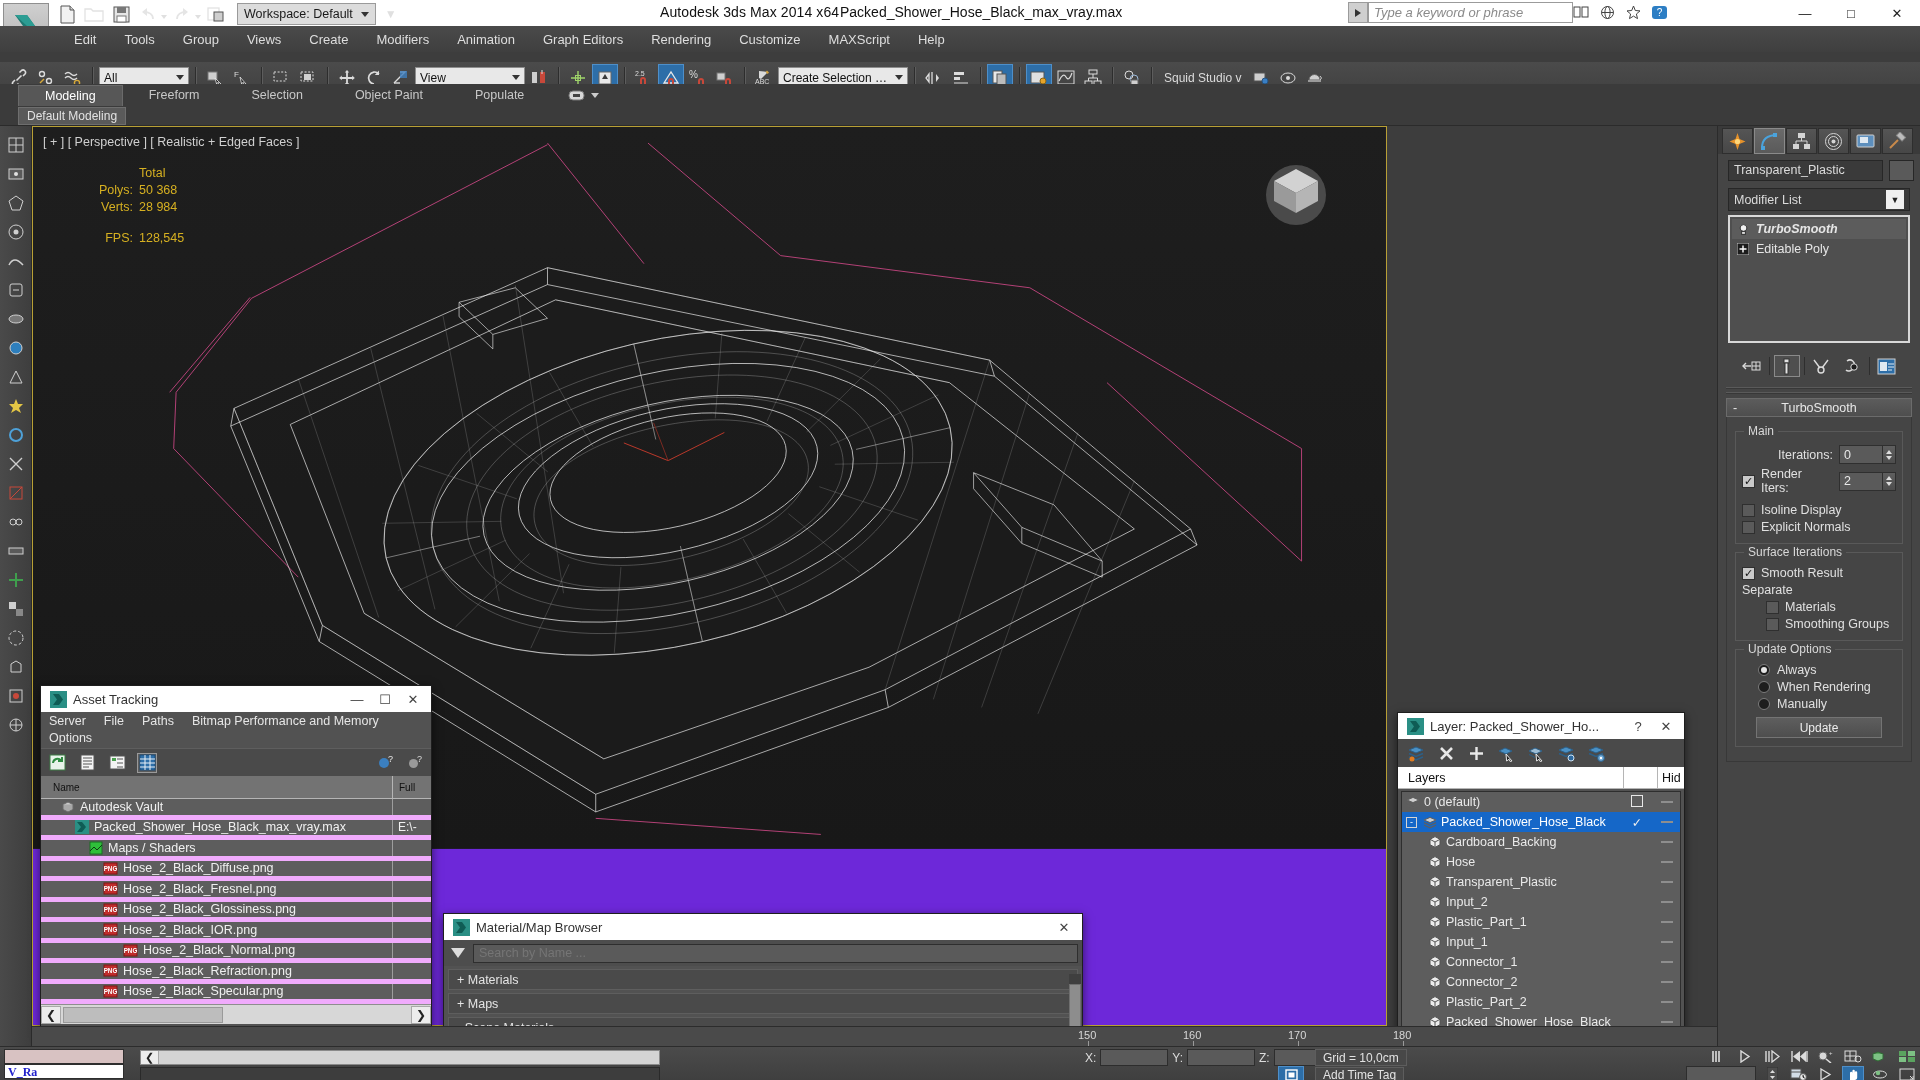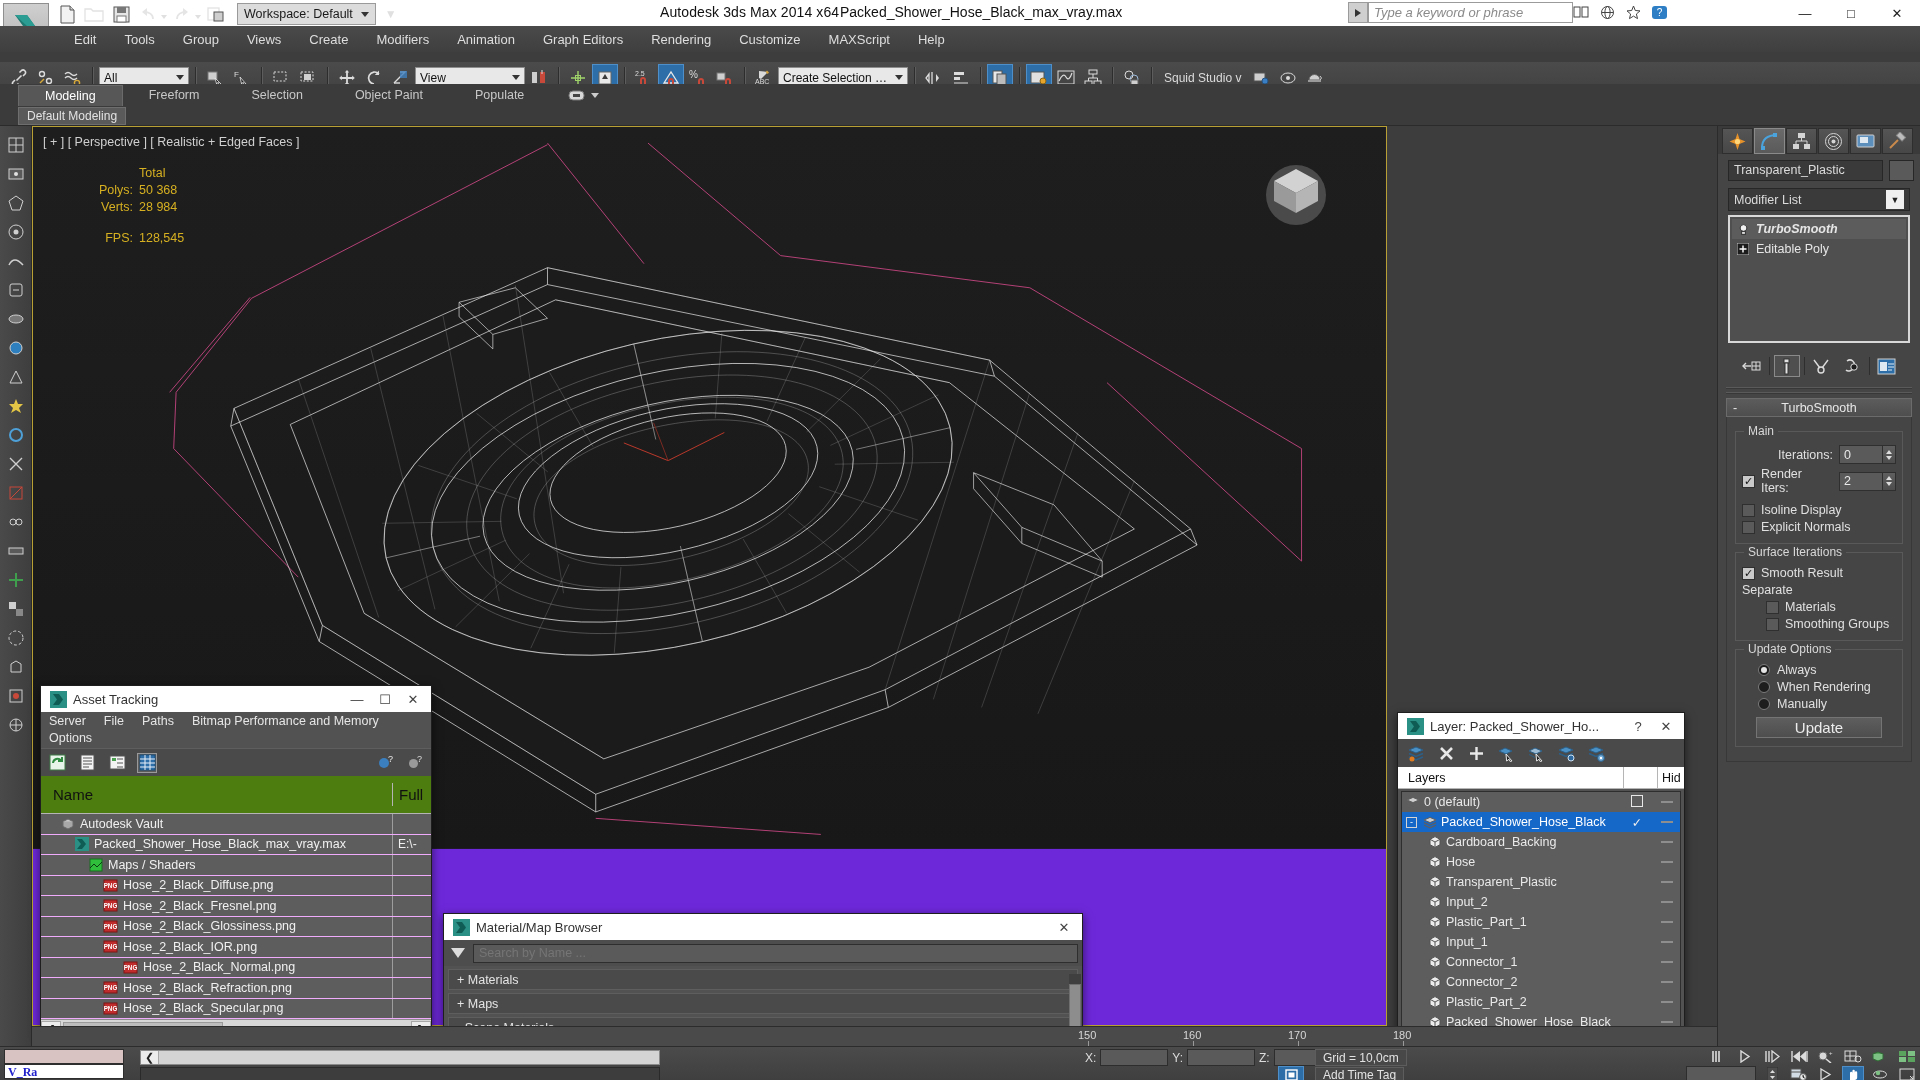"Update" .btnwide { font-size: 15px -> 12px }
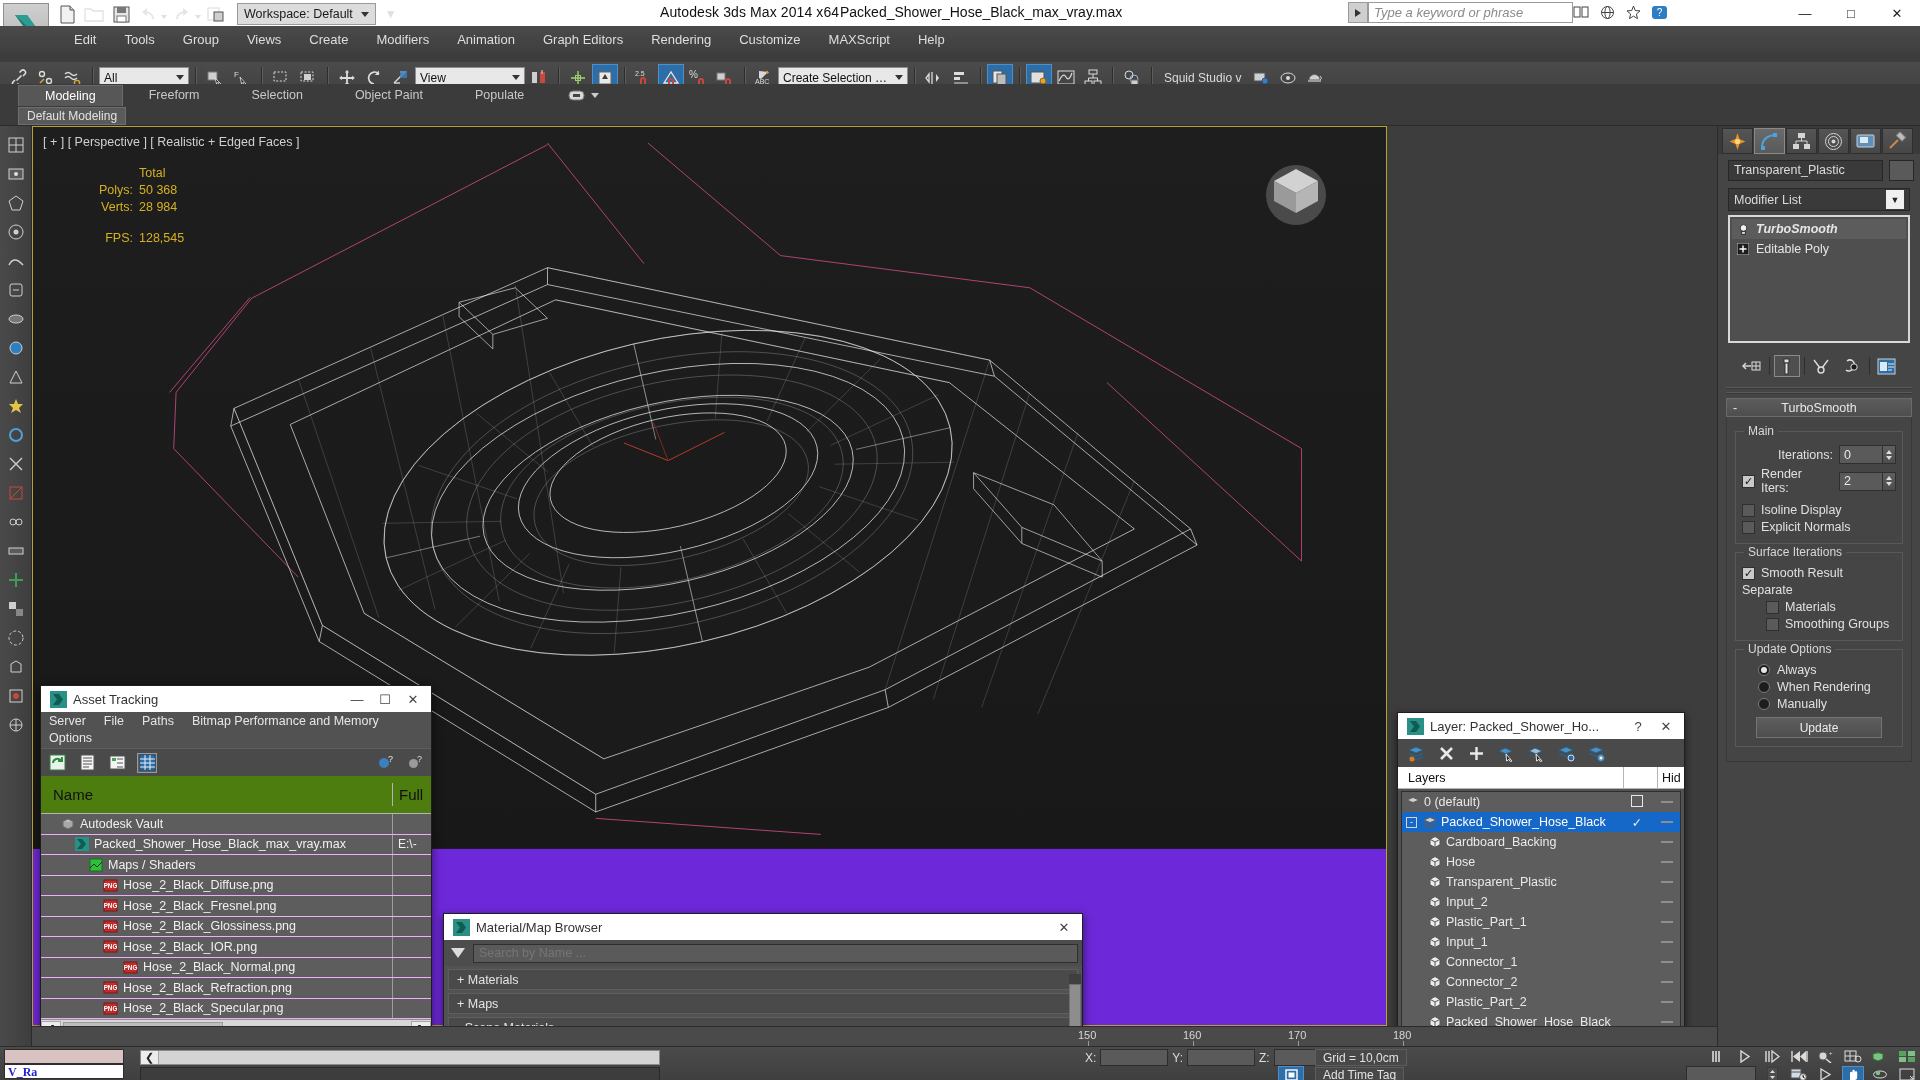"Name" .at-head { background: #4d7c0f -> #737373; font-size: 15px -> 10px; height: 38px -> 23px }
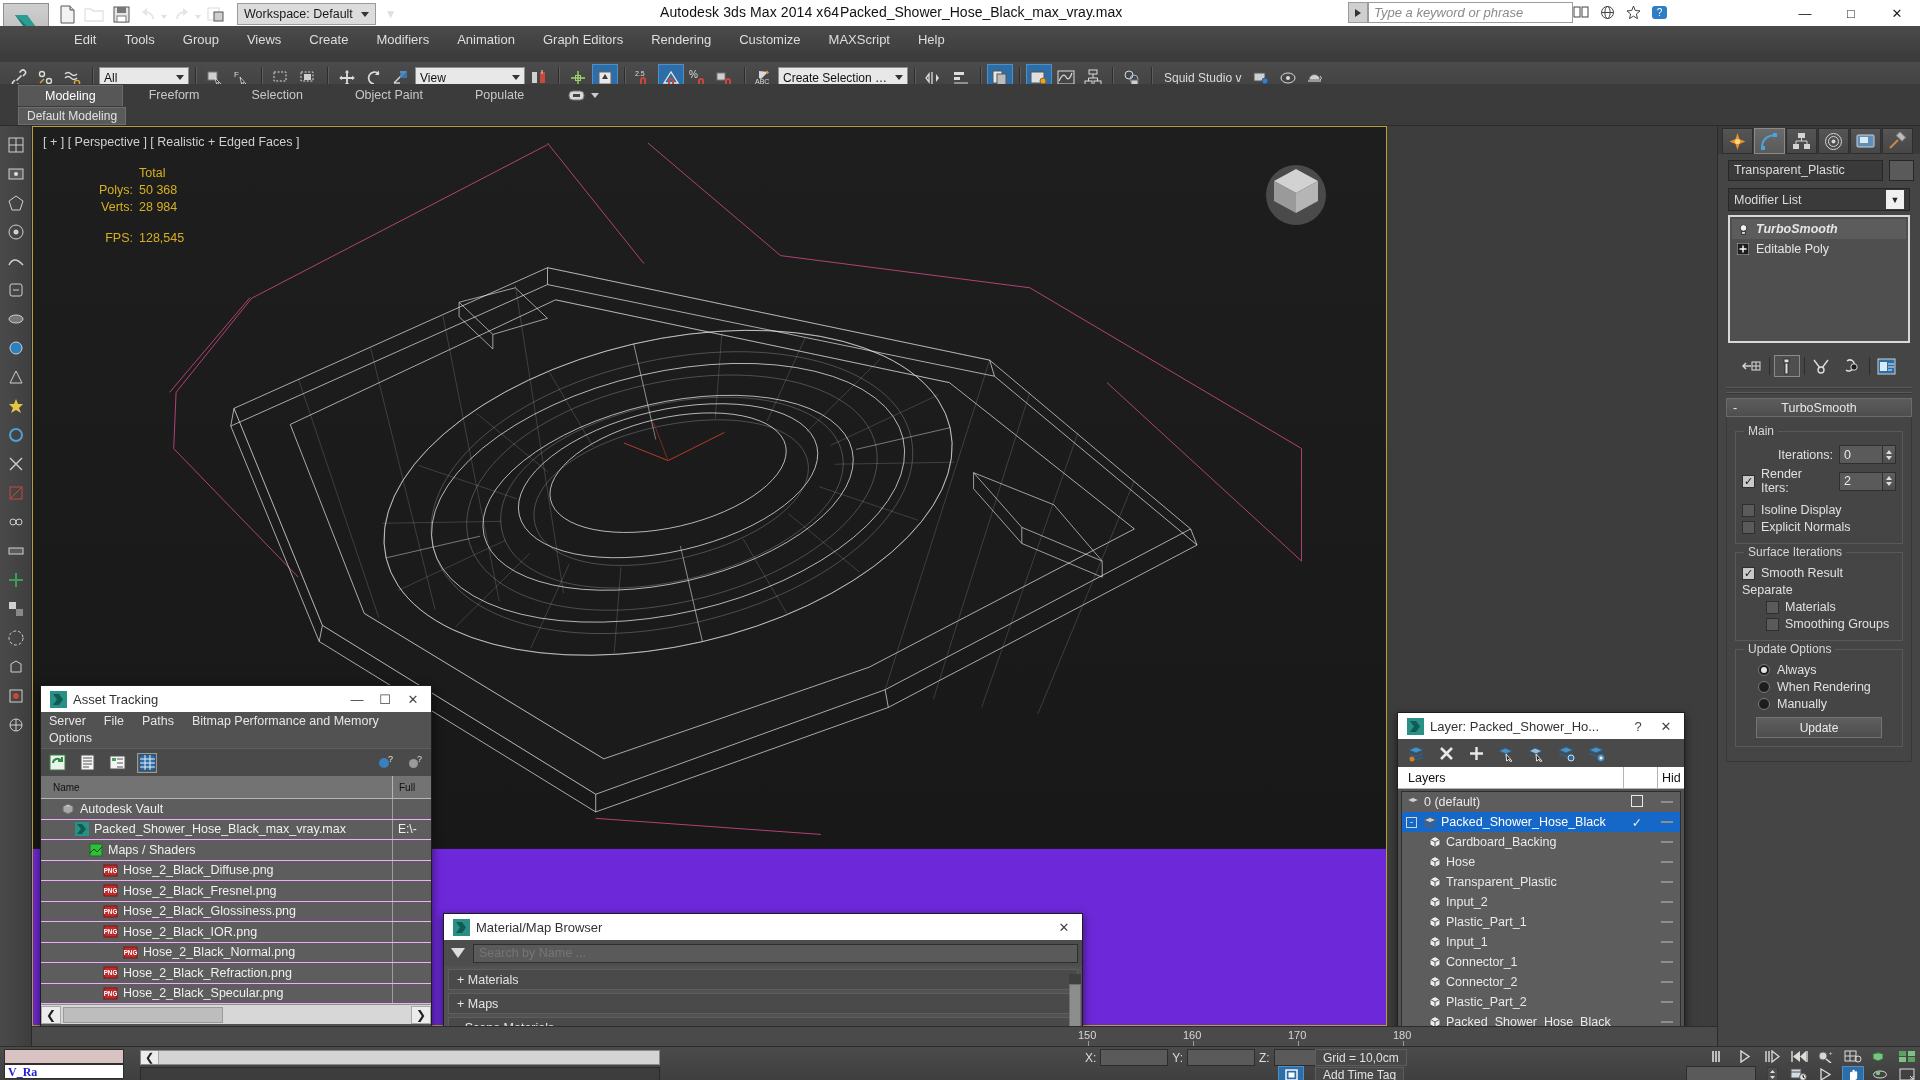"Autodesk Vault" .at-row { border-bottom: 1px solid #f0abfc -> 5px solid #f0abfc }
